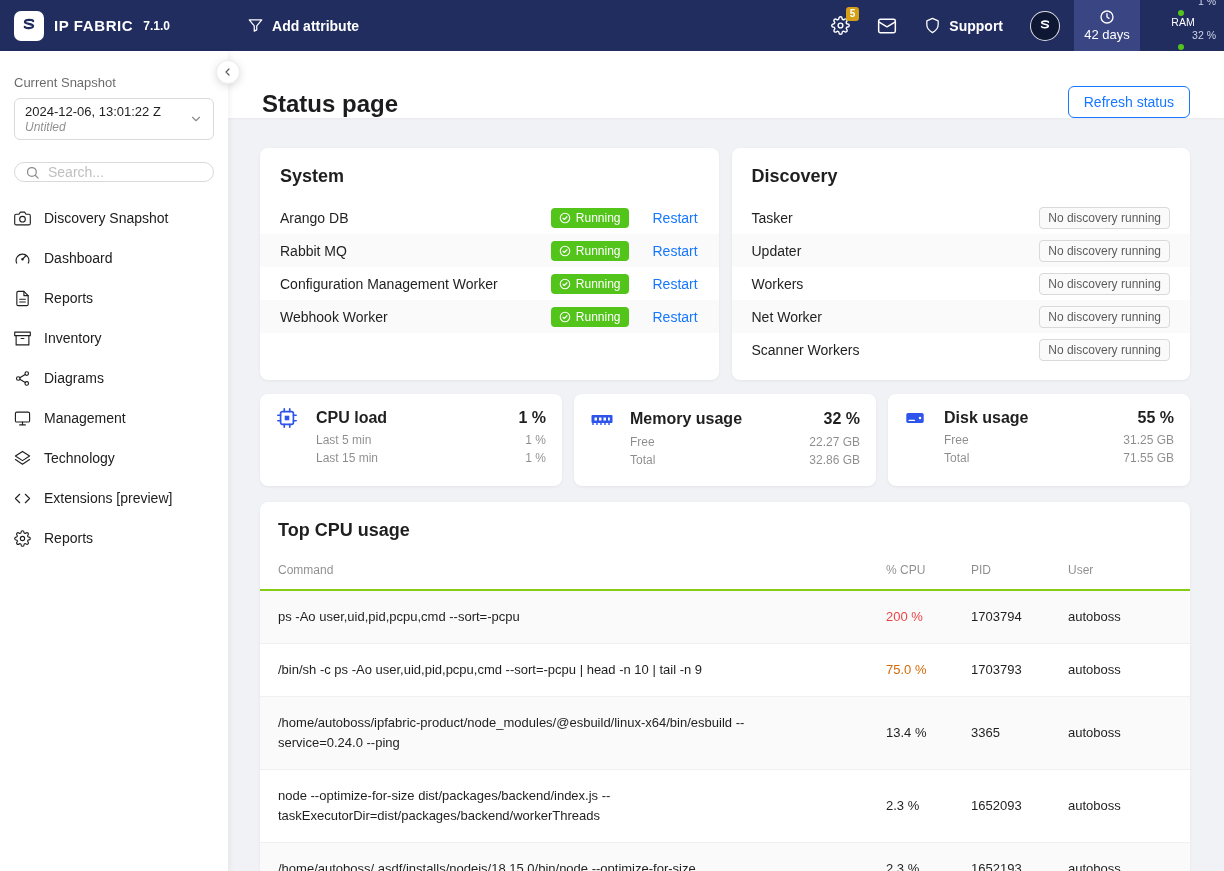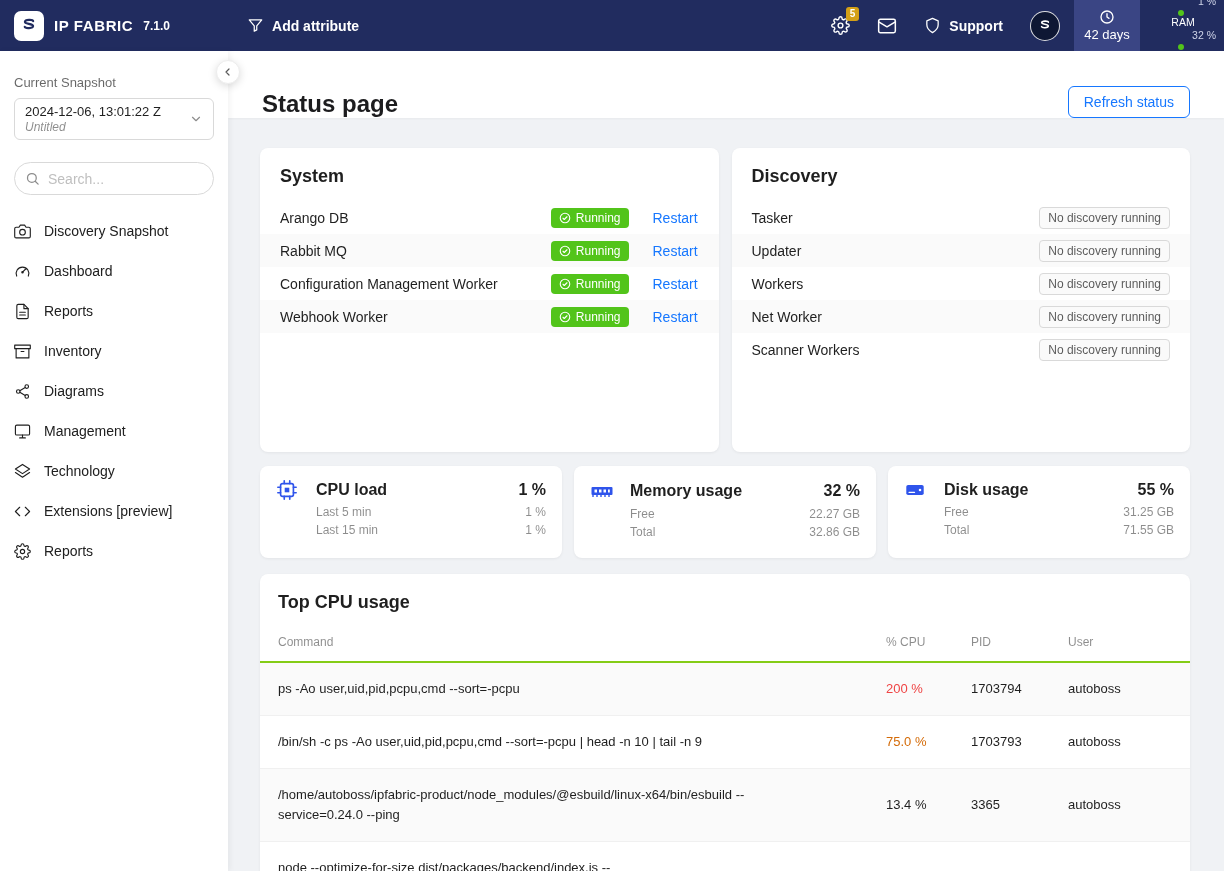"Search..." .search-box { height: 33px -> 20px }
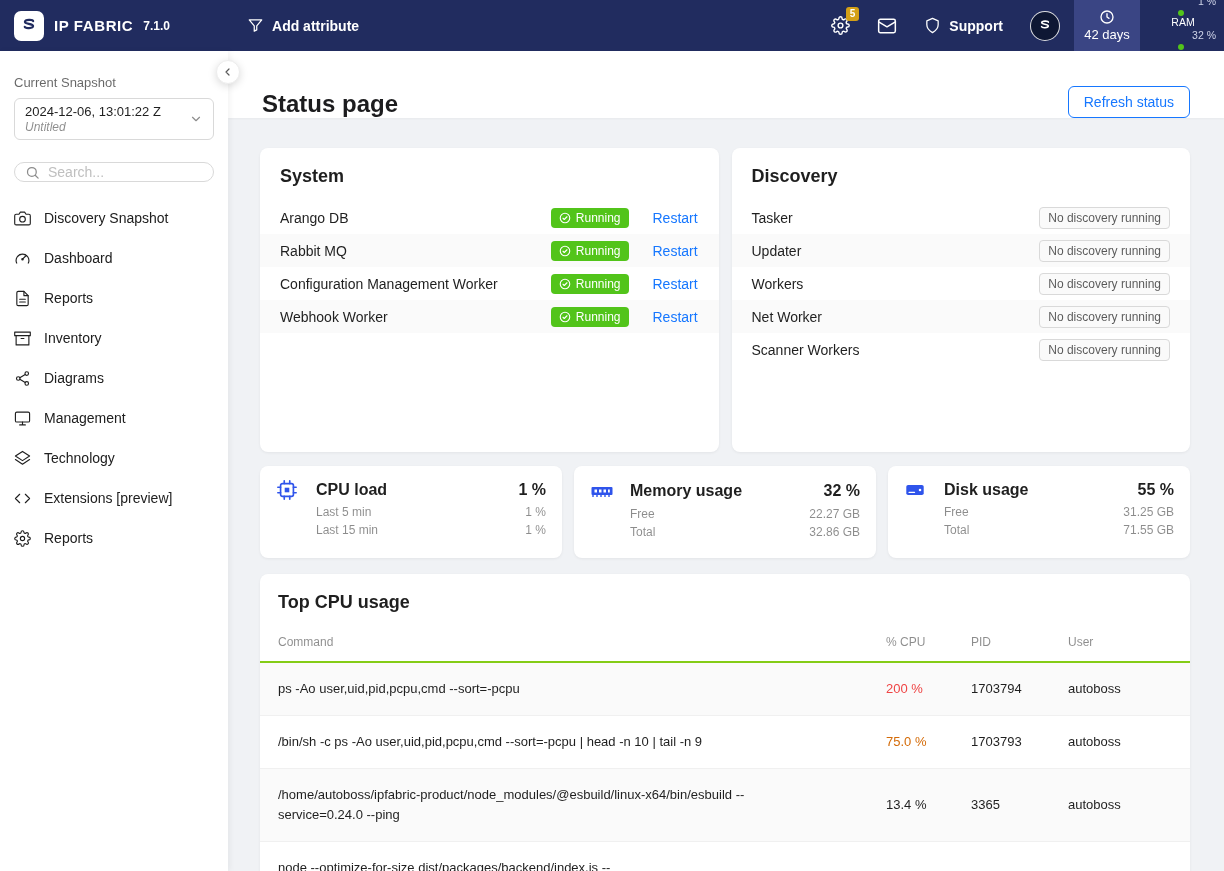"System" .svc-card { height: 304px -> 232px }
